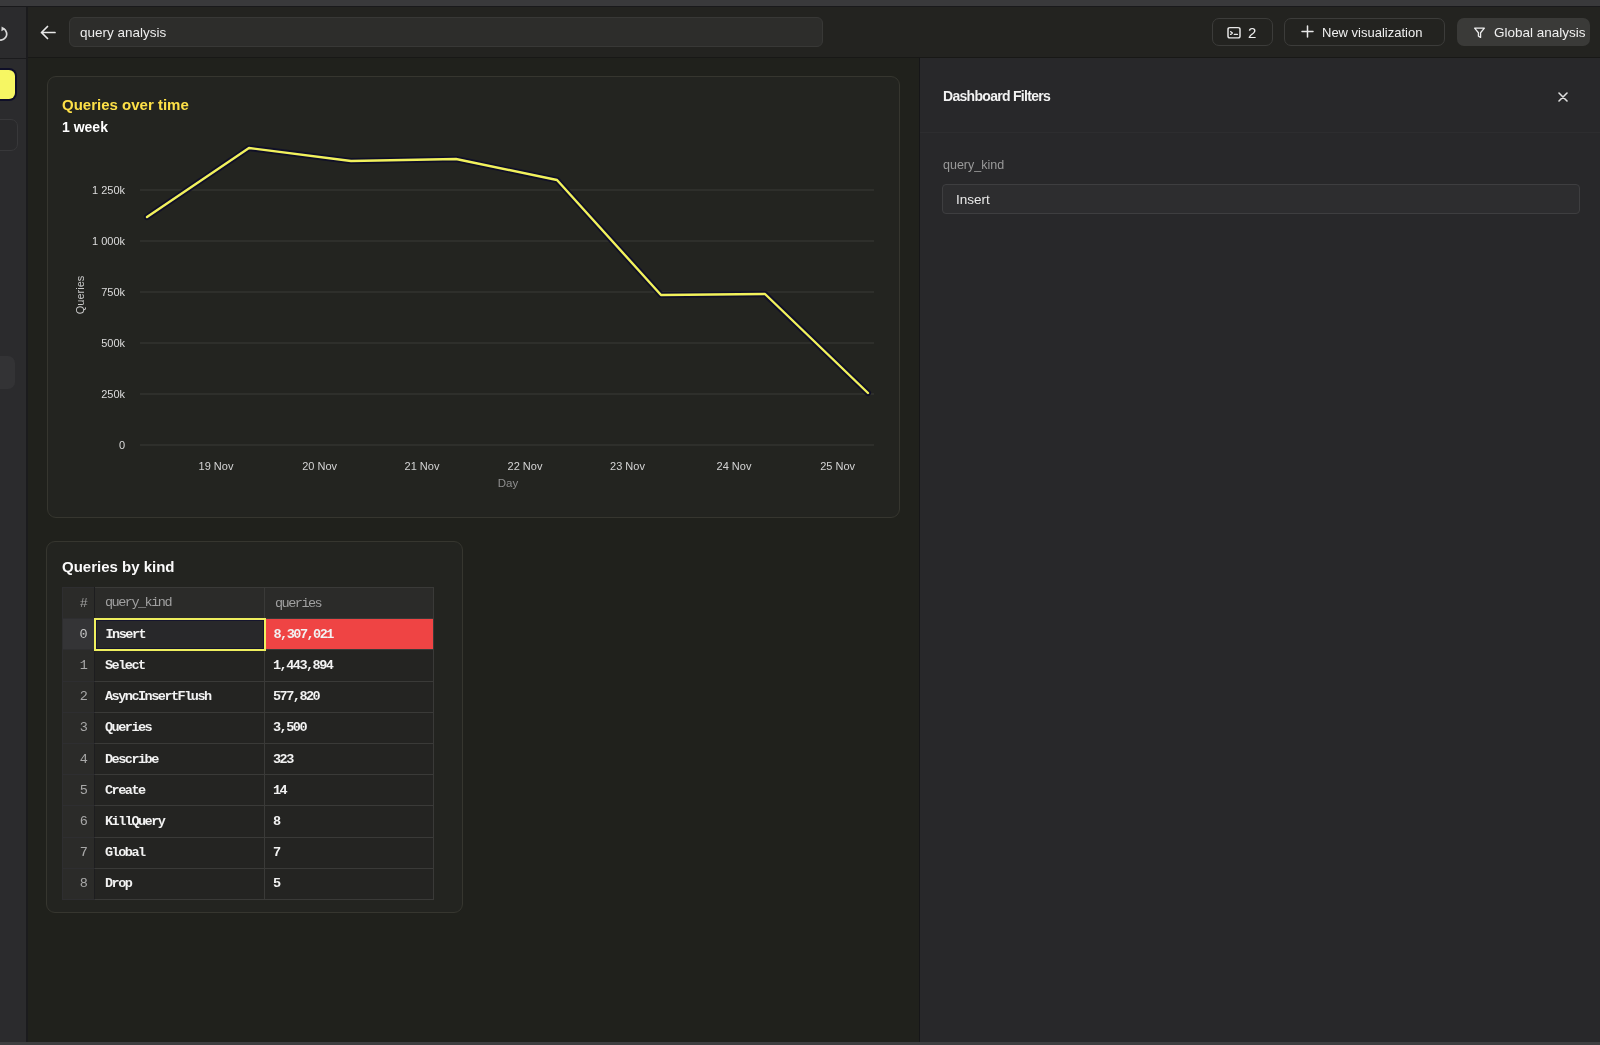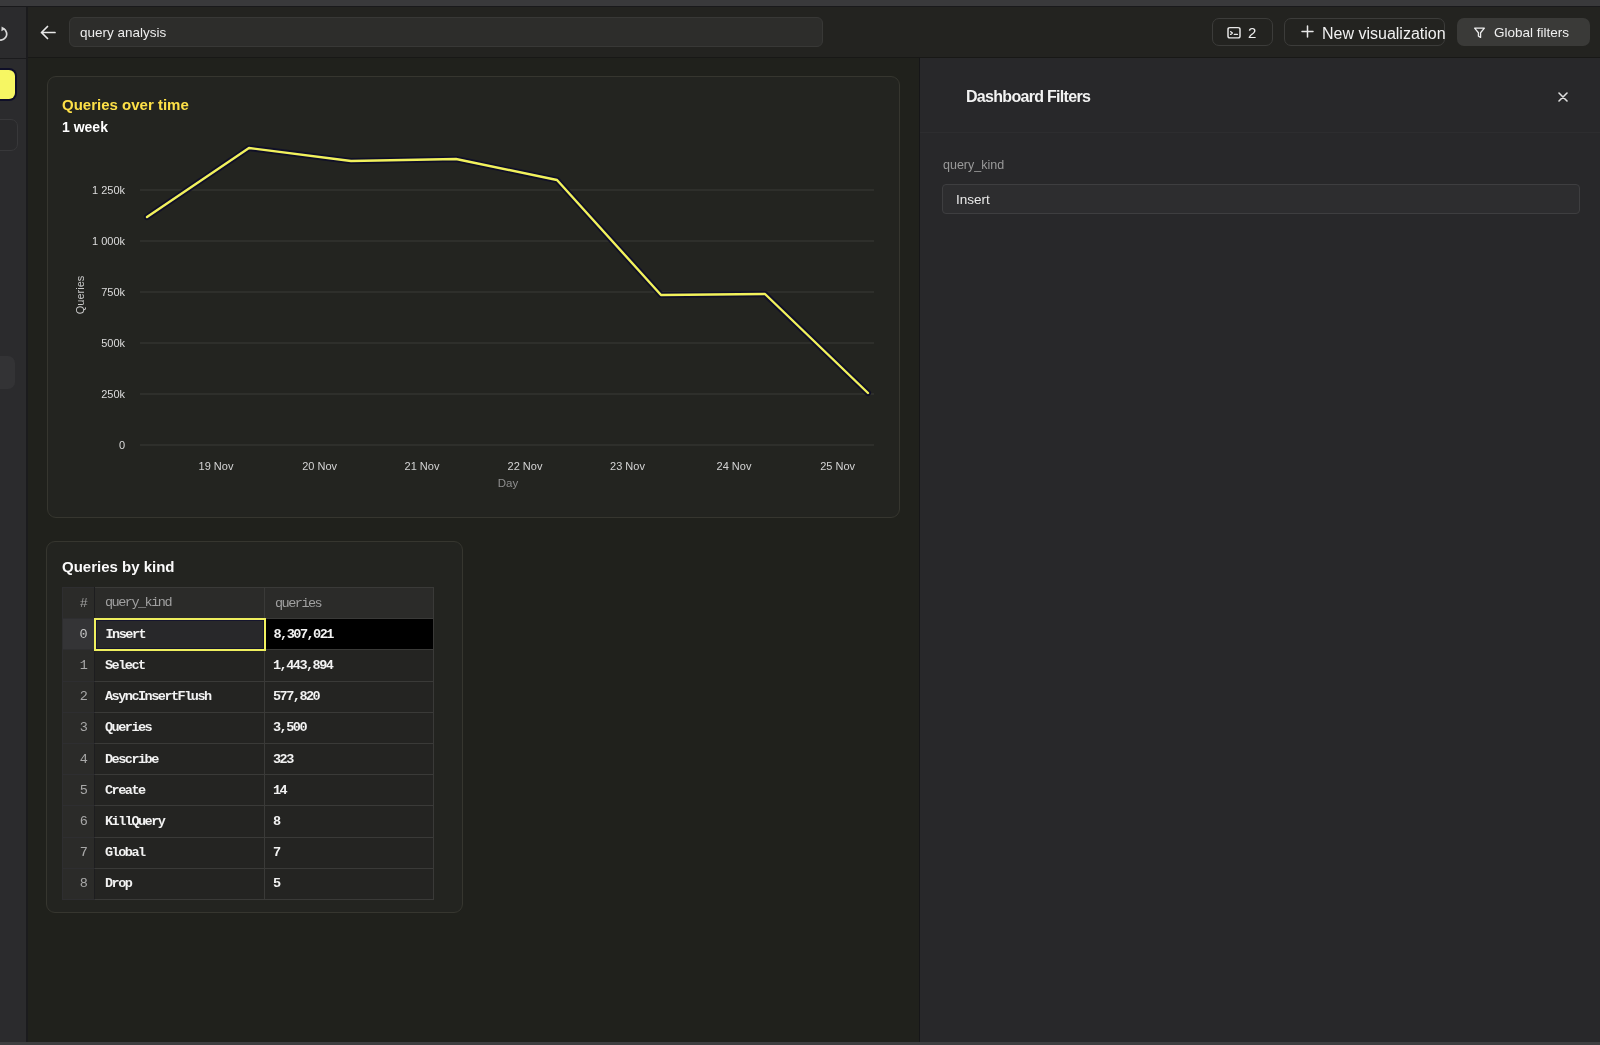"New visualization" div.abs { font-size: 16px -> 13px }
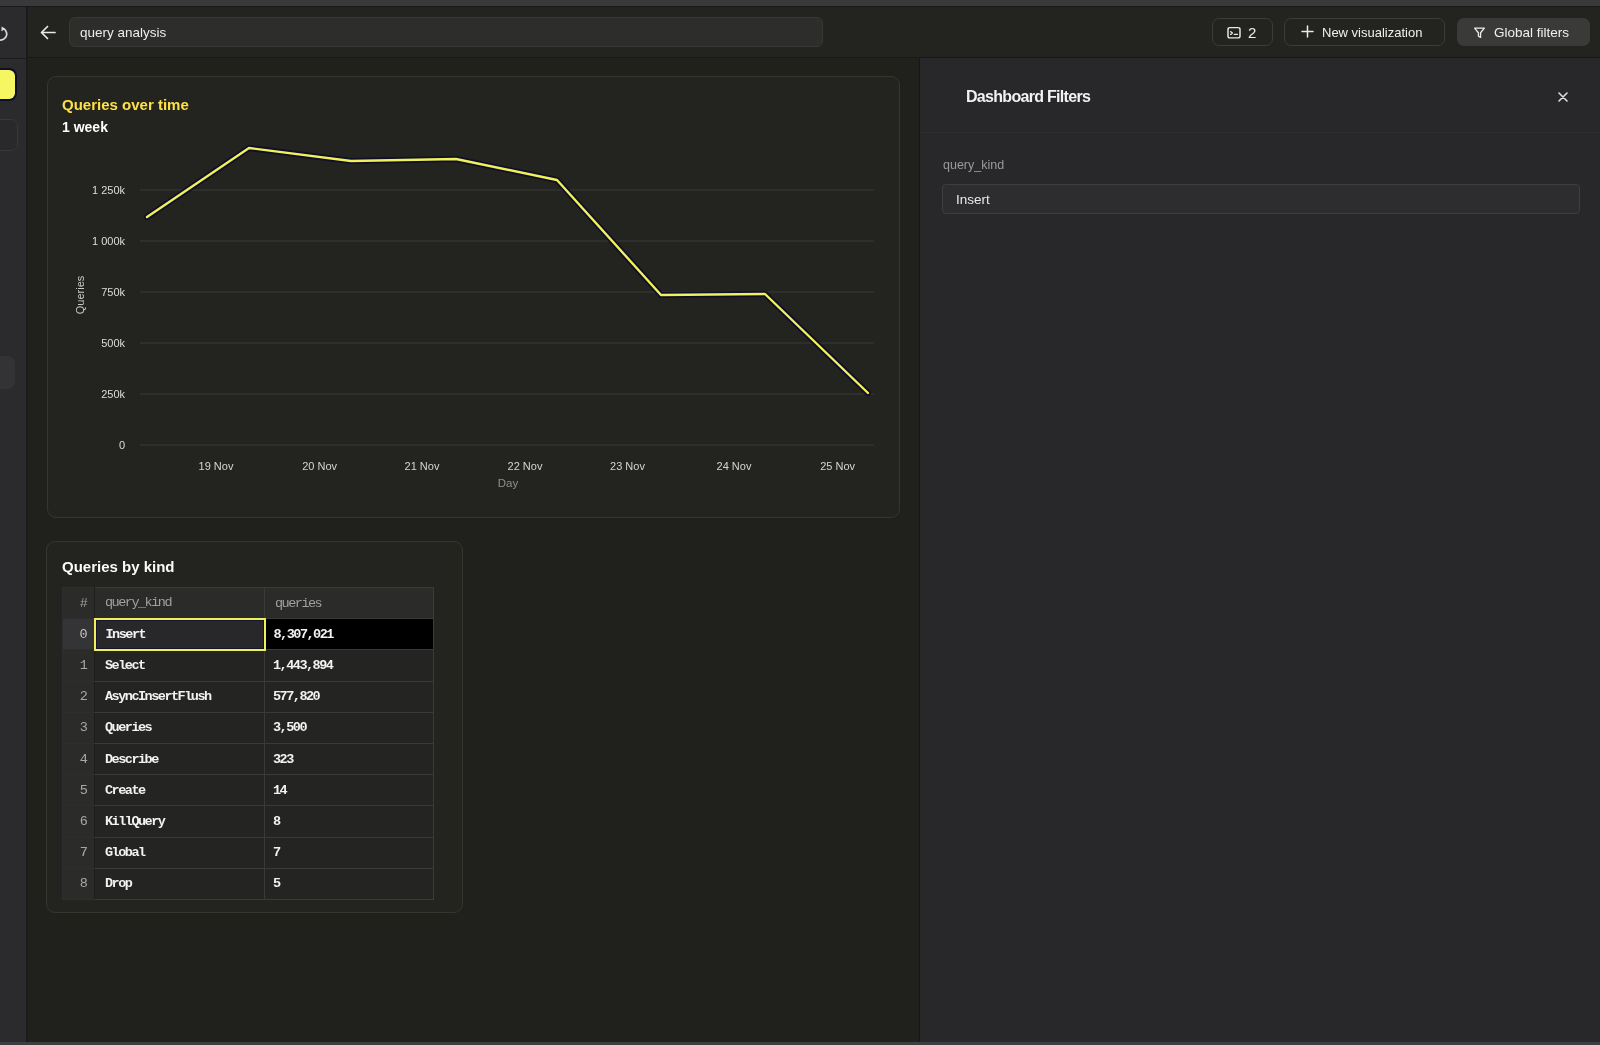"Global filters" div.abs { text: filters -> analysis }
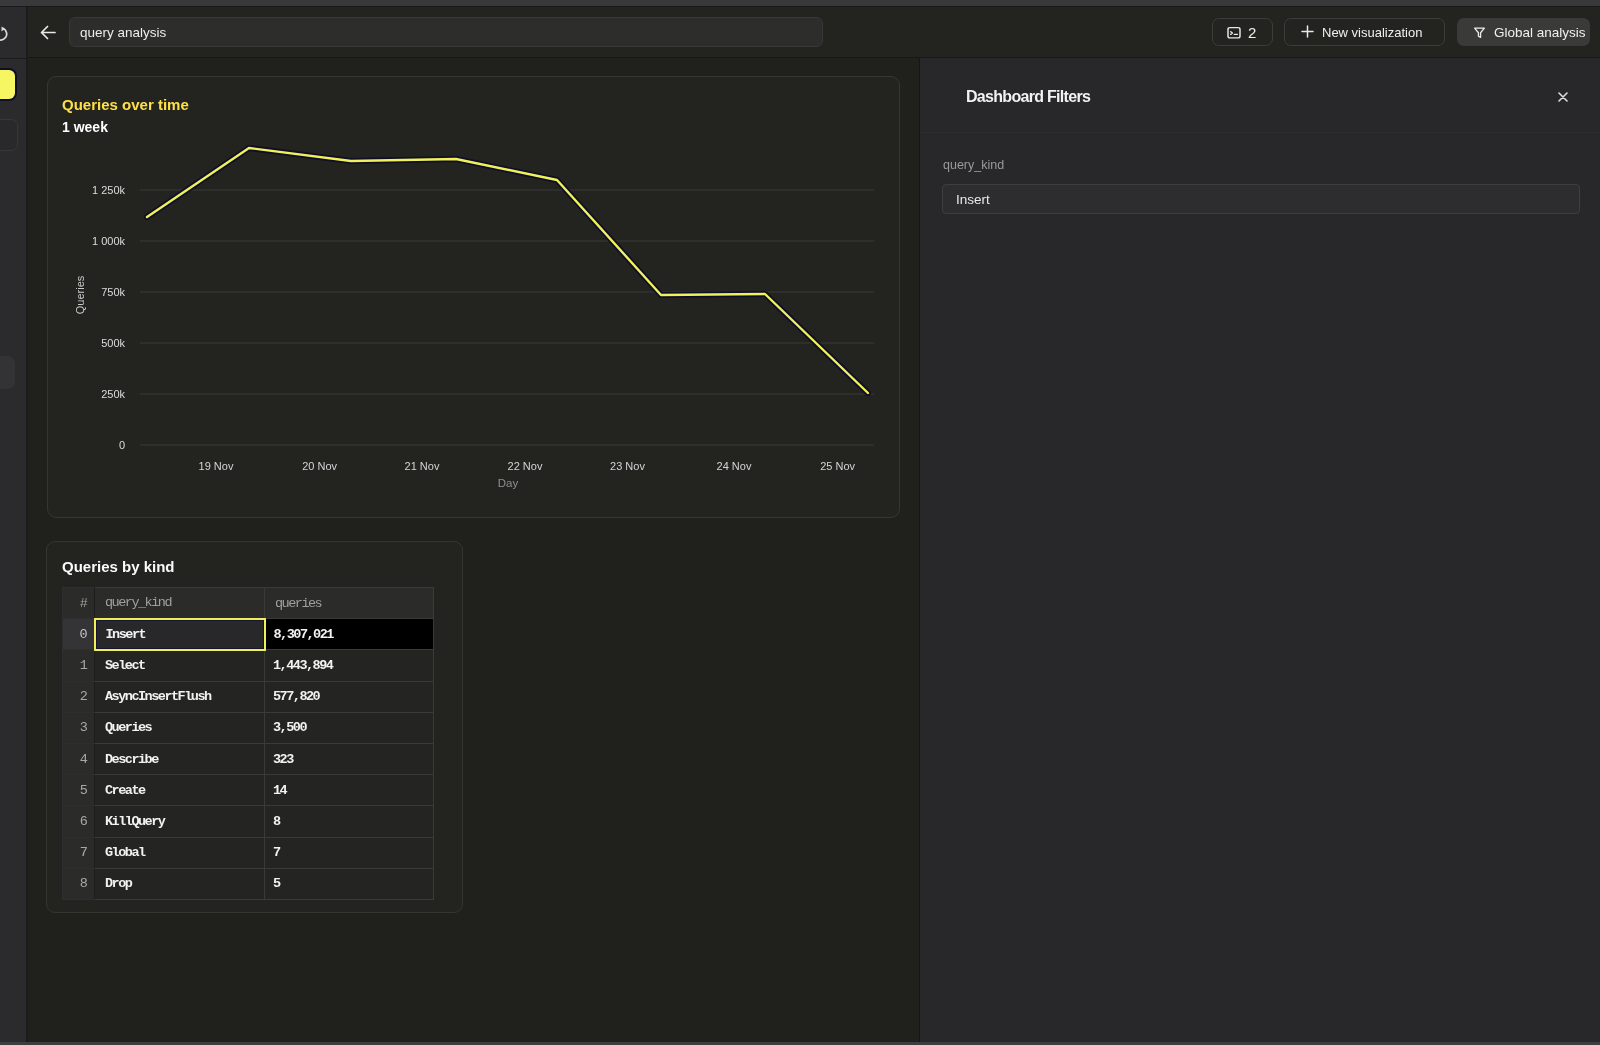"Dashboard Filters" div.abs { font-size: 16px -> 14px; margin-left: 23px -> none }
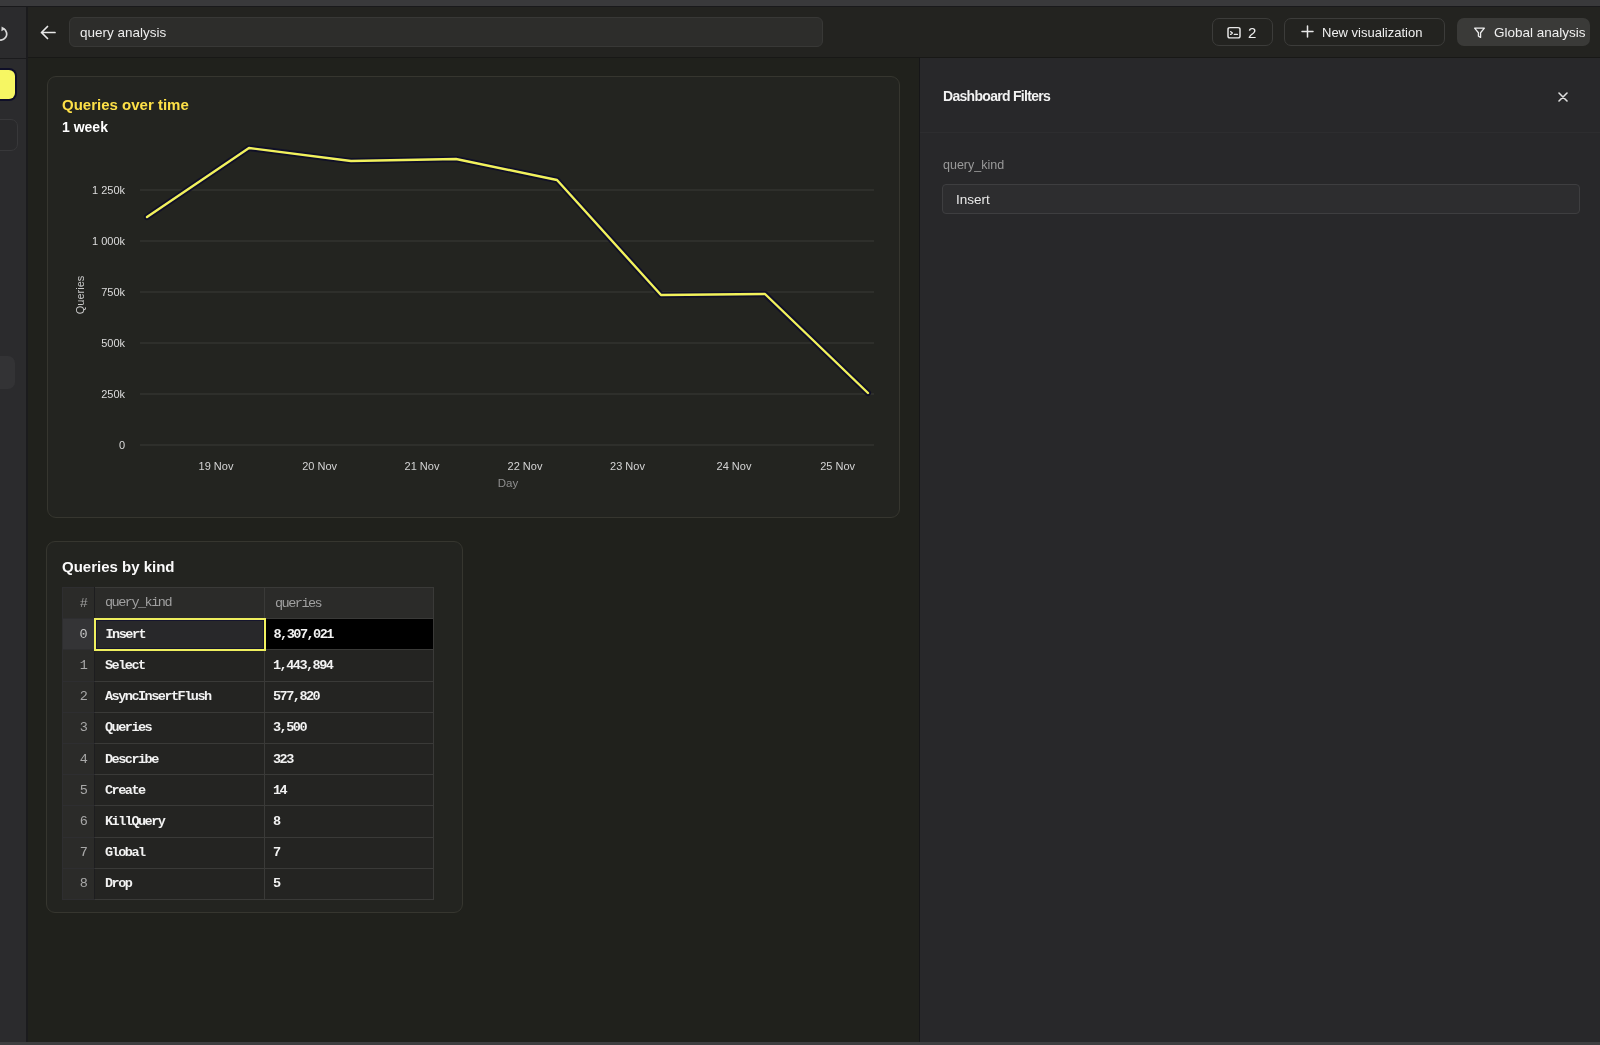"8,307,021" td.d { background: #000000 -> #ef4444 }
